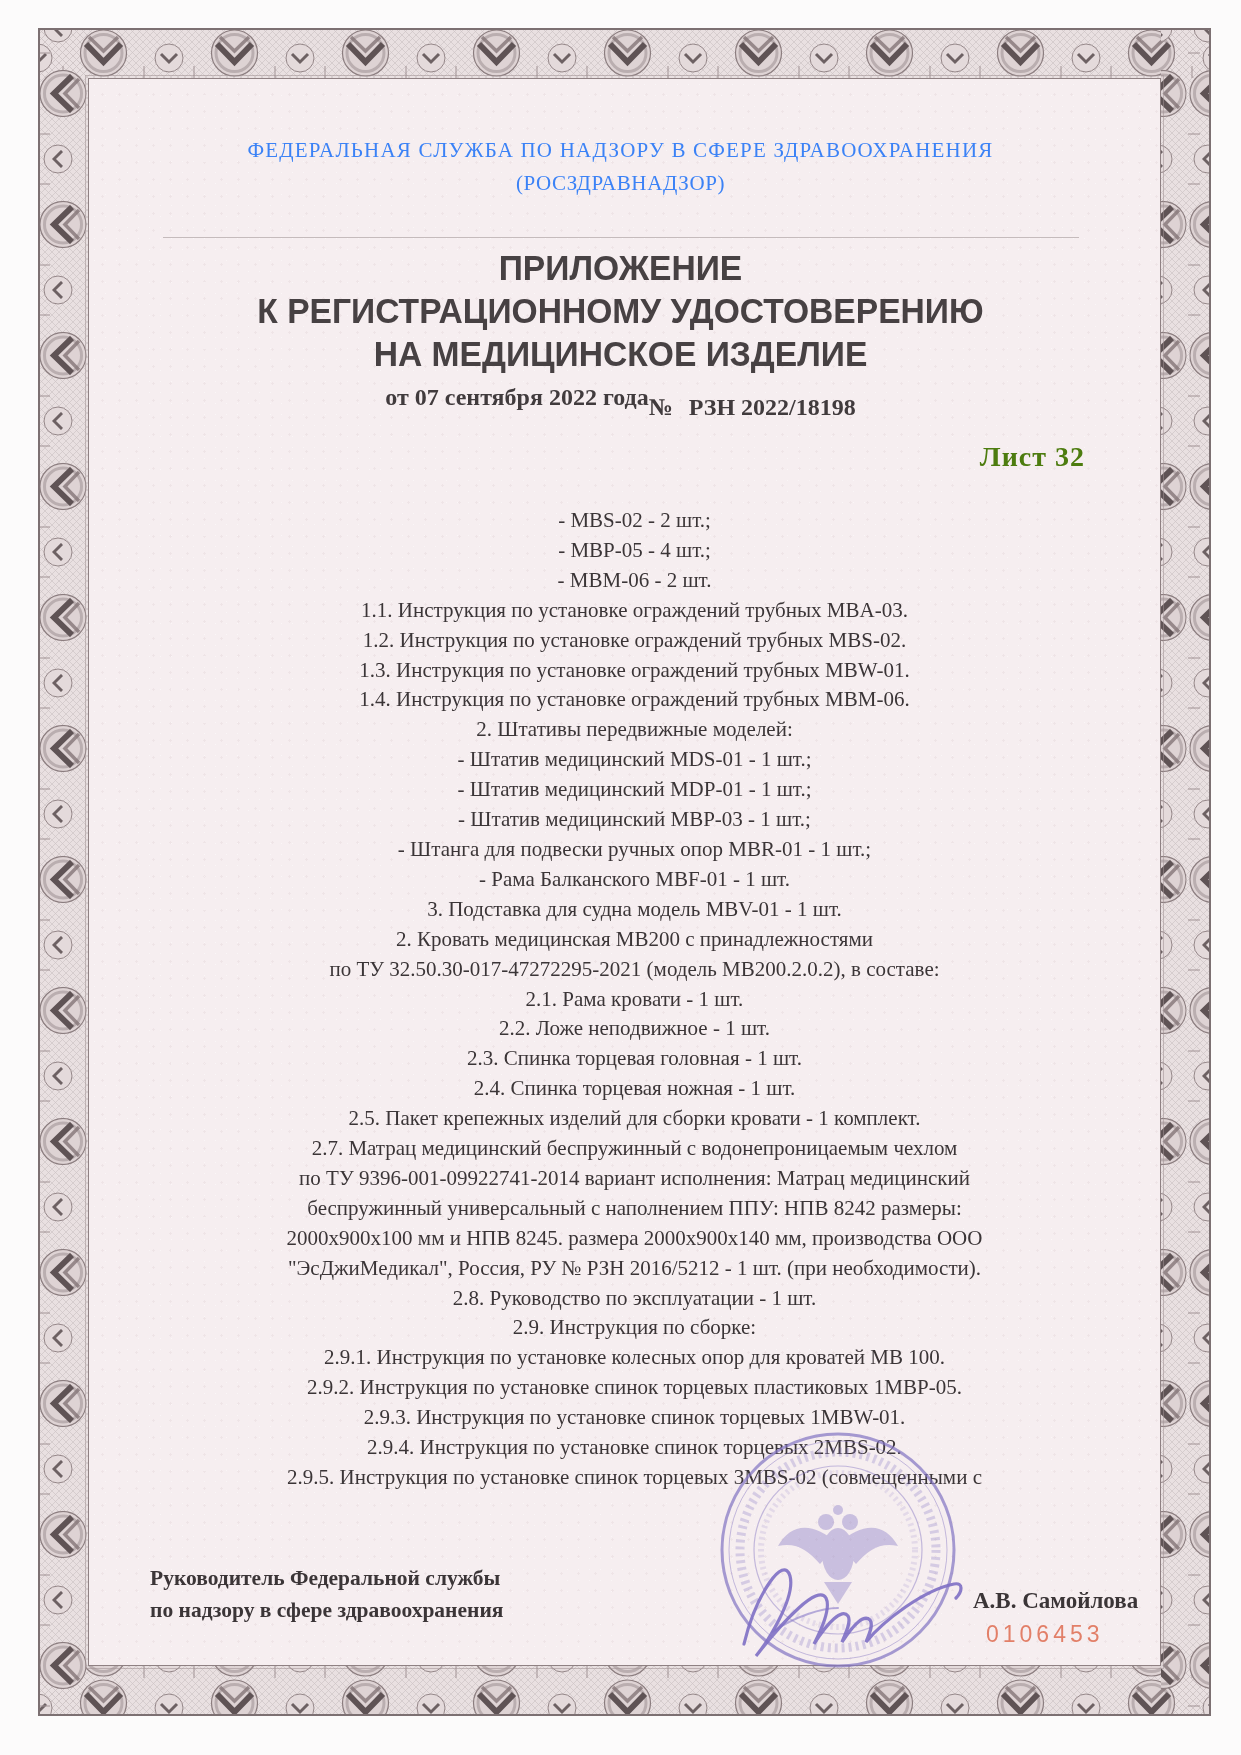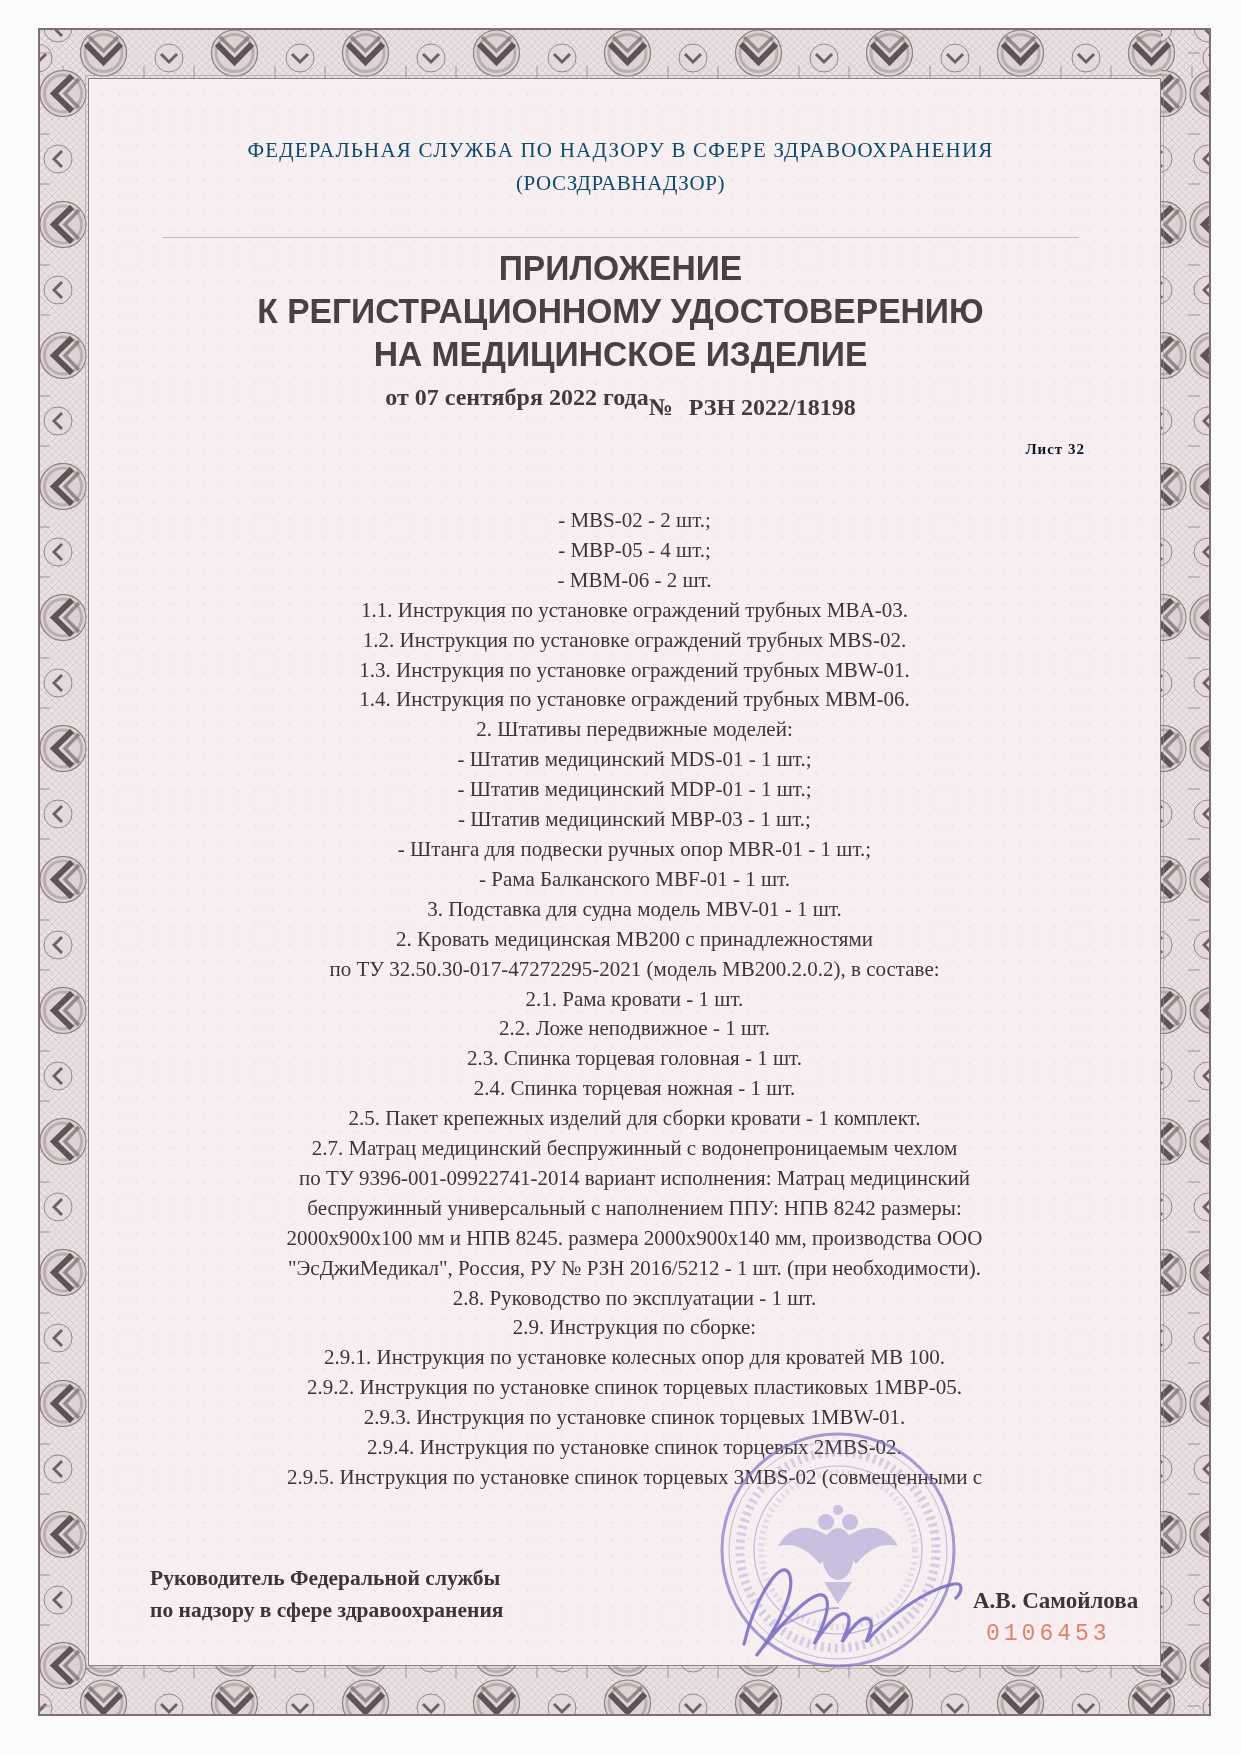"ФЕДЕРАЛЬНАЯ СЛУЖБА ПО НАДЗОРУ В" .agency { color: #0c4a6e -> #3b82f6 }
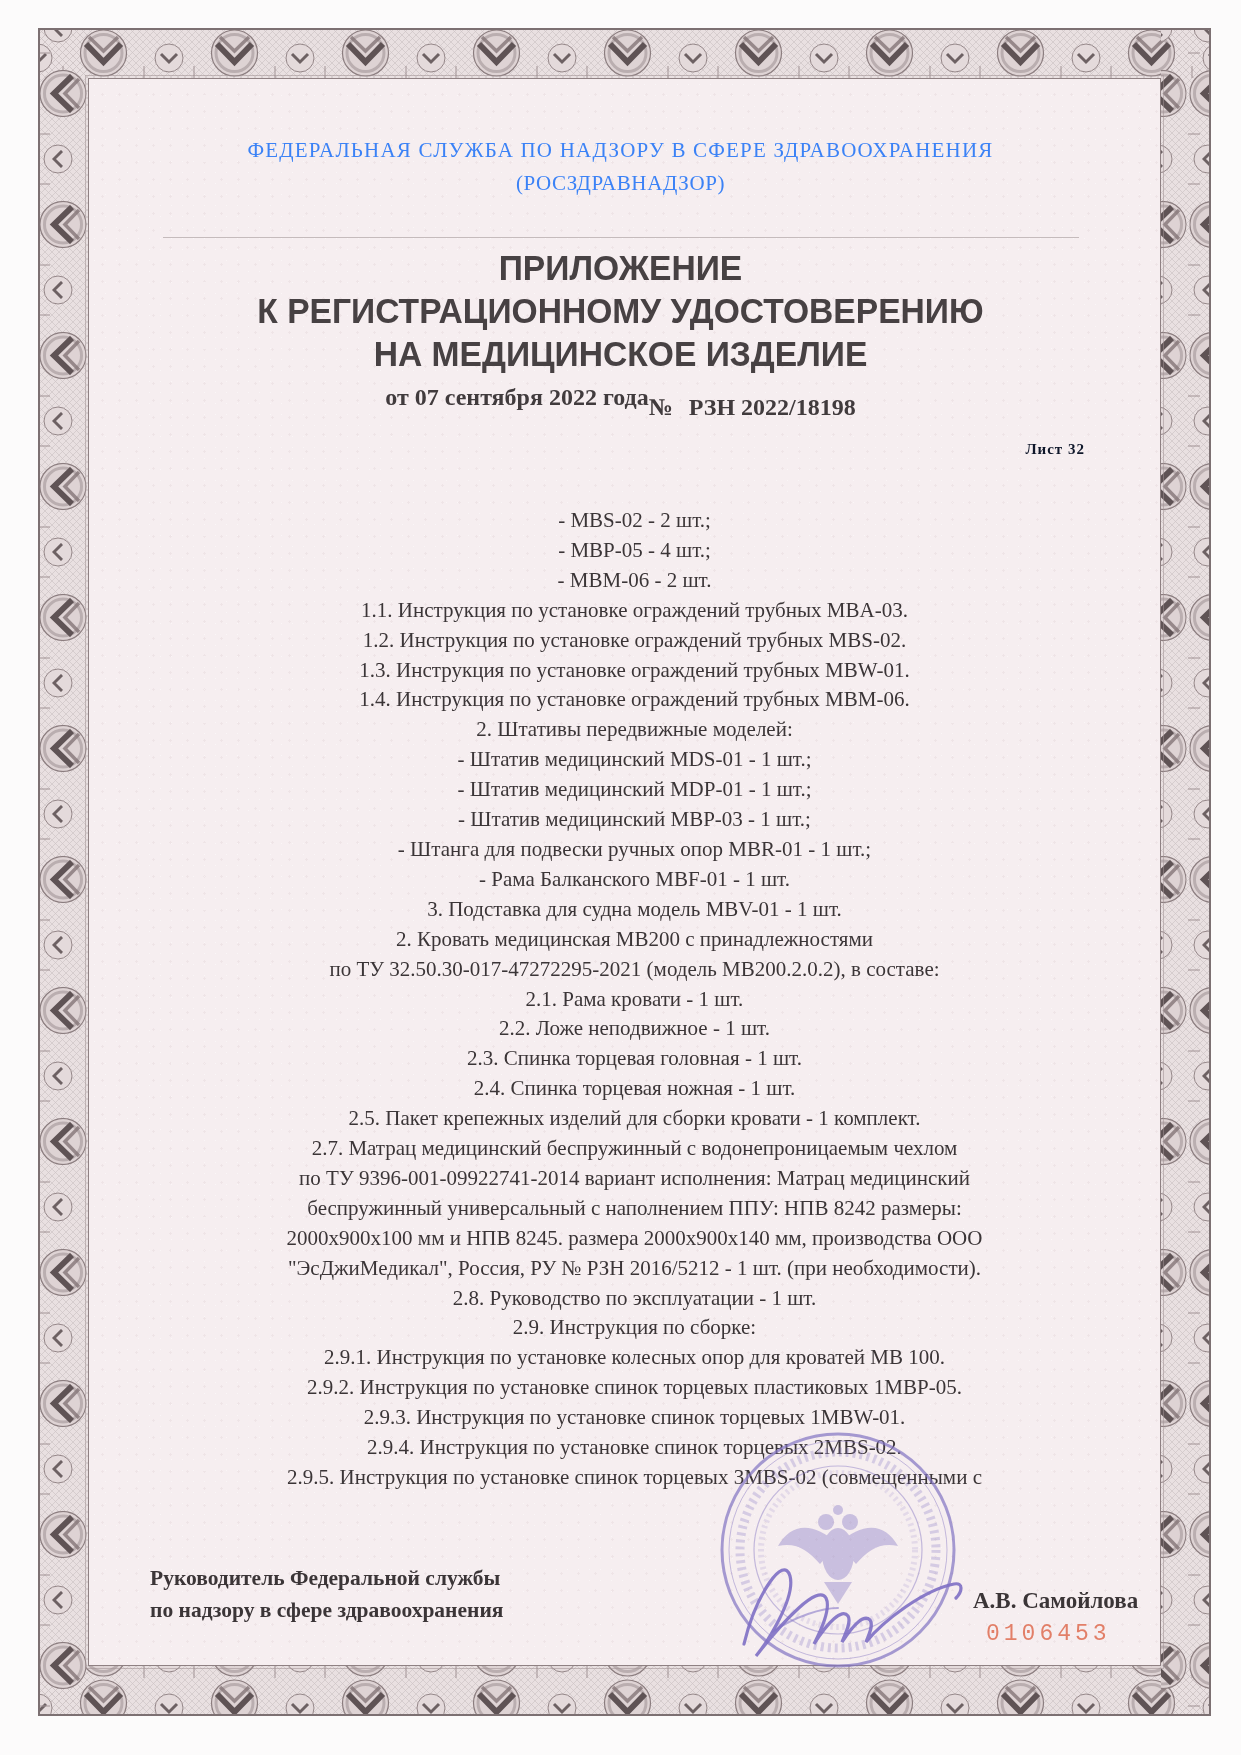"Лист 32" .sheet-label { color: #0f172a -> #4d7c0f; font-size: 15px -> 28px }
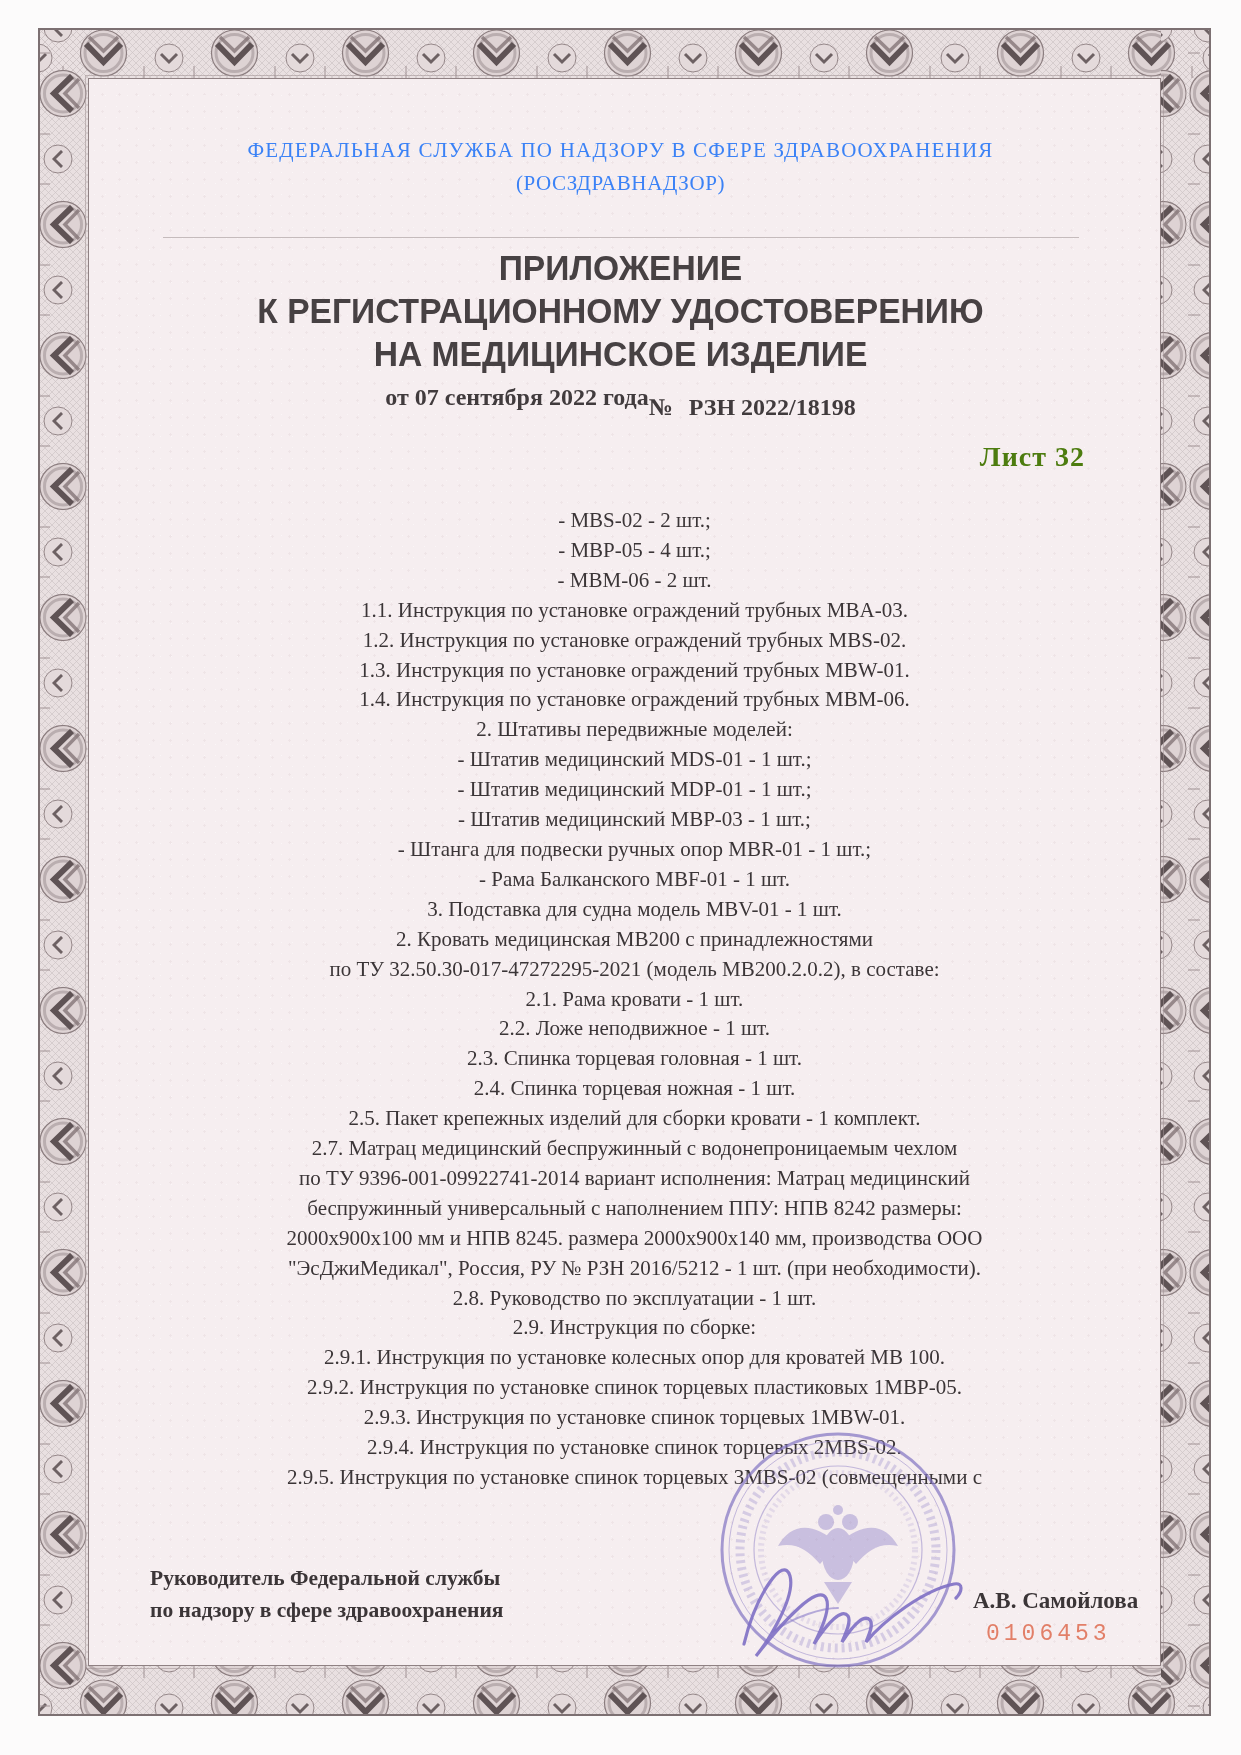"0106453" .serial { font-family: Liberation Mono, monospace -> Liberation Sans, sans-serif }
